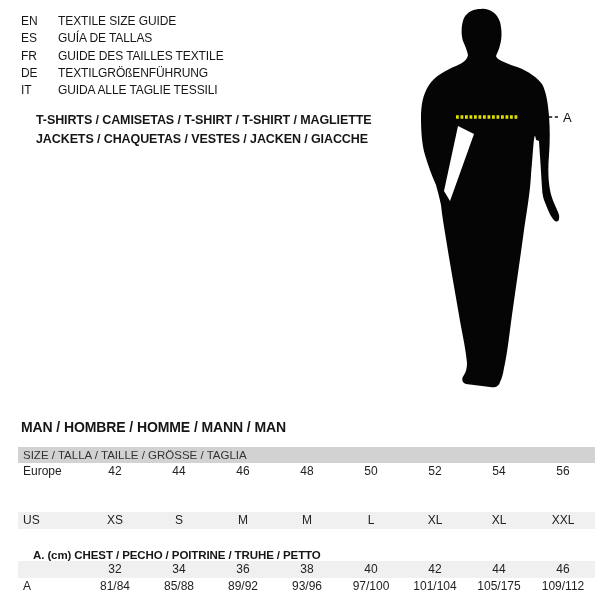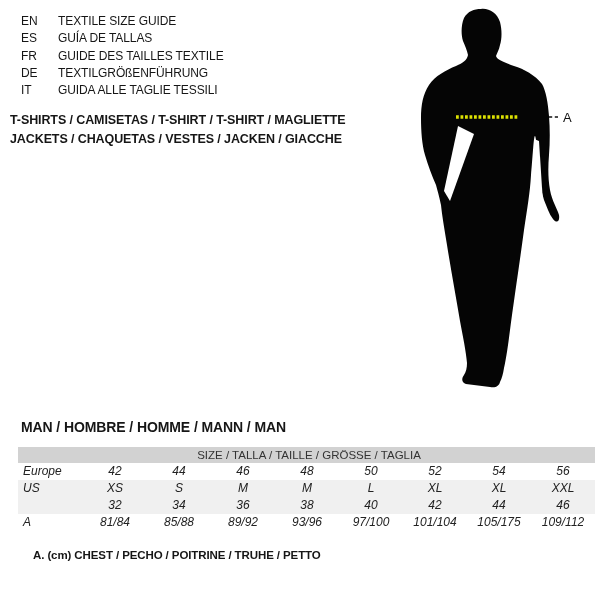"T-SHIRTS / CAMISETAS / T-SHIRT" .categories { left: 10px -> 36px }
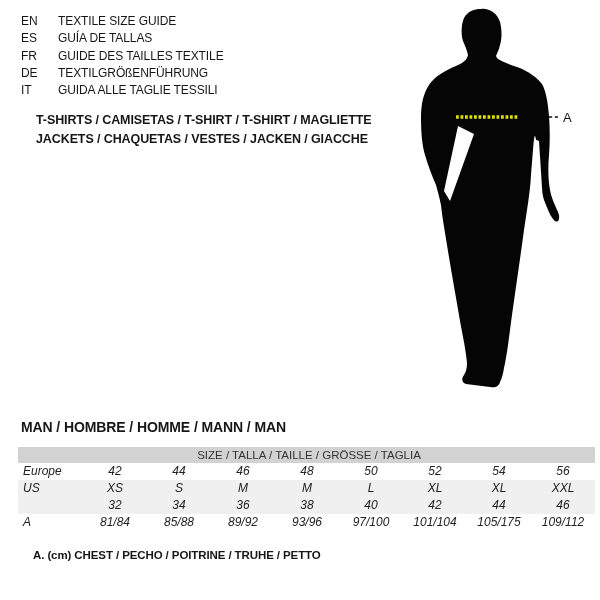"SIZE / TALLA / TAILLE" .thead { text-align: center -> none }
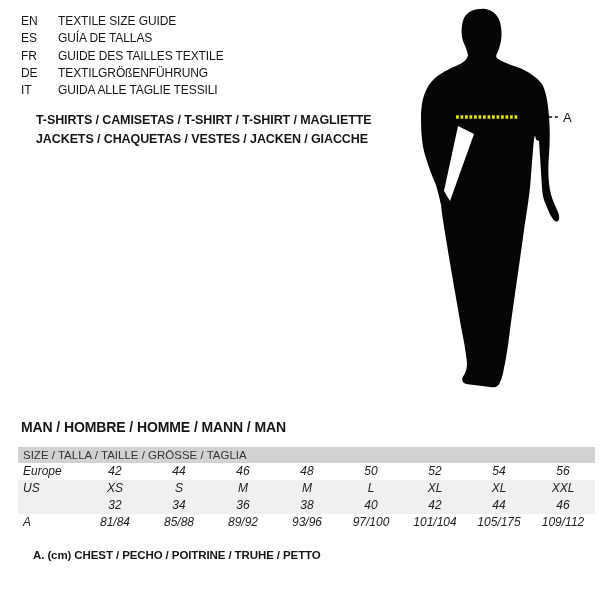"Europe" .cell { font-style: italic -> none }
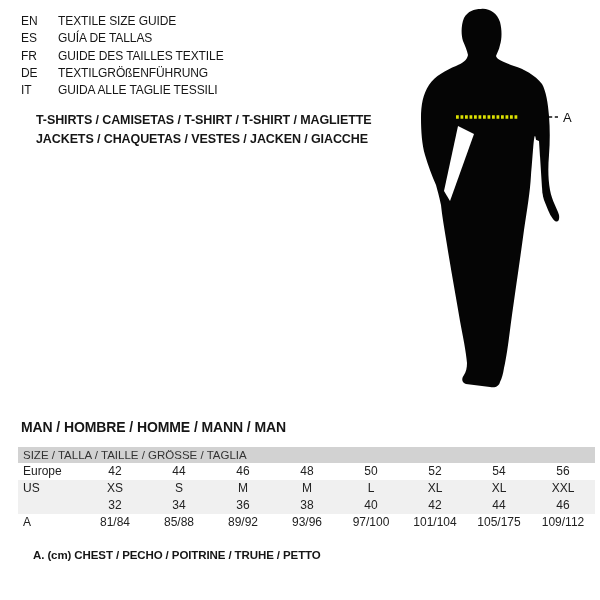"US" .trow.shaded { margin-top: none -> 32px }
